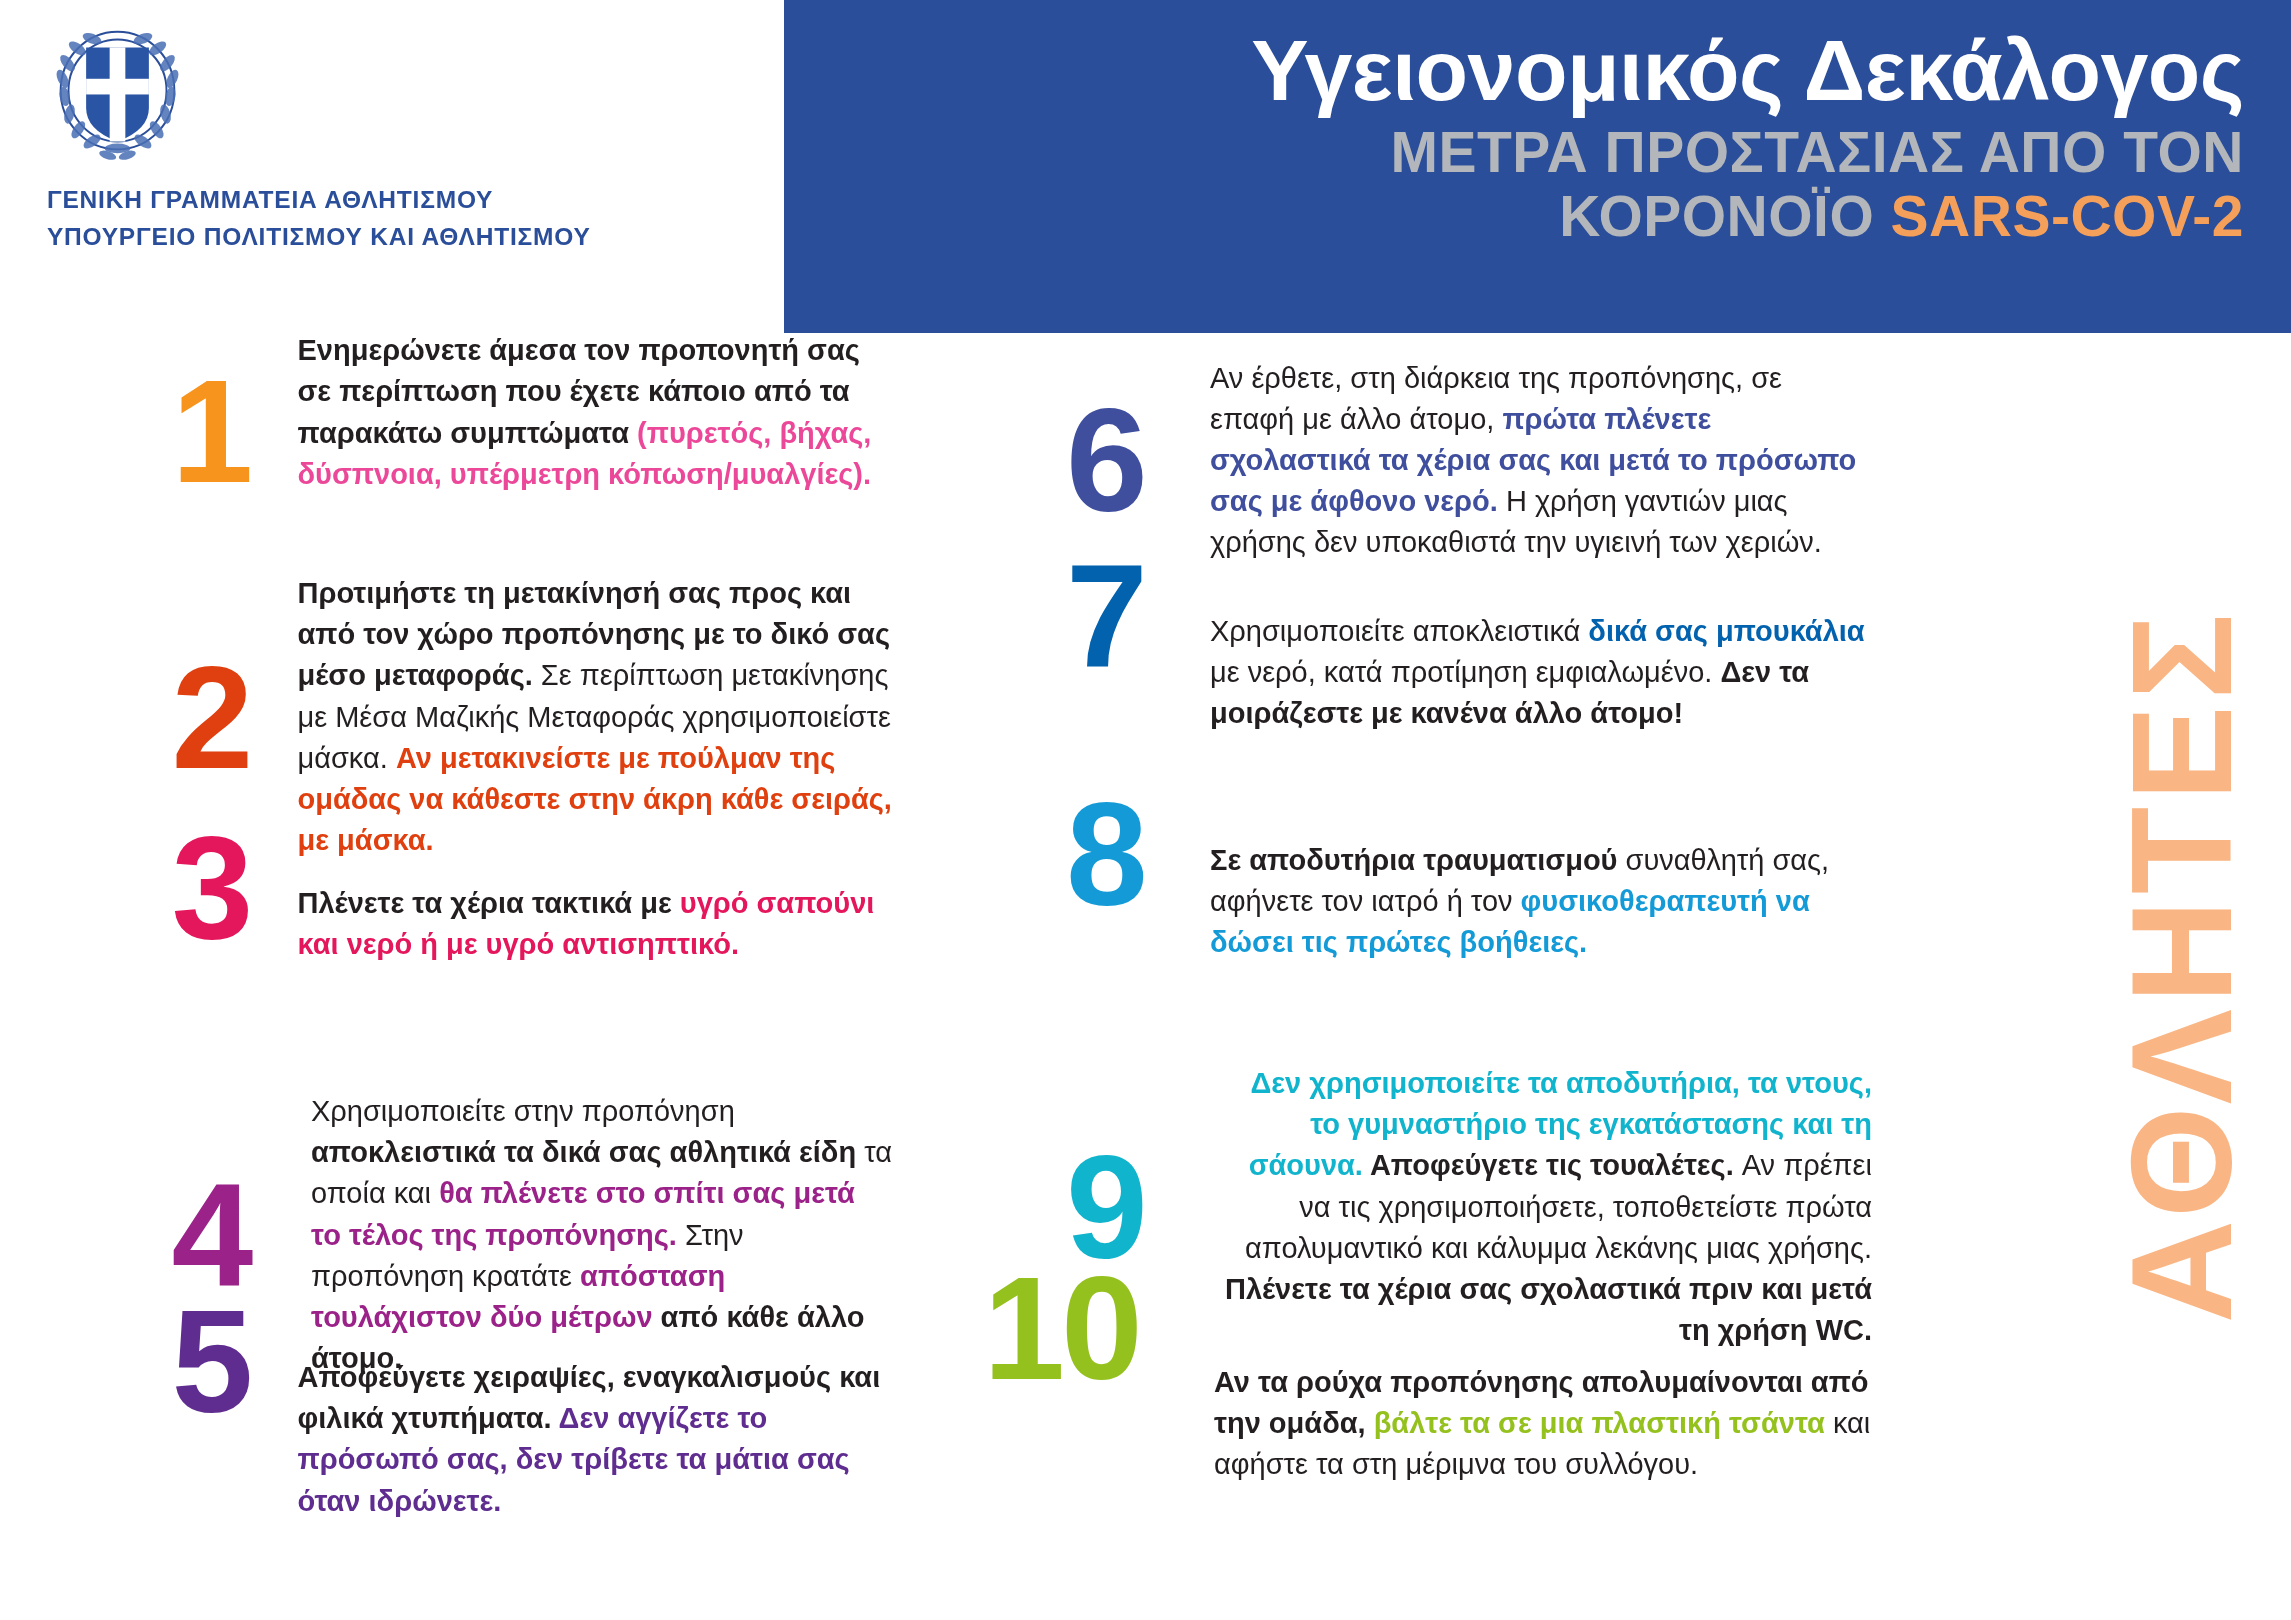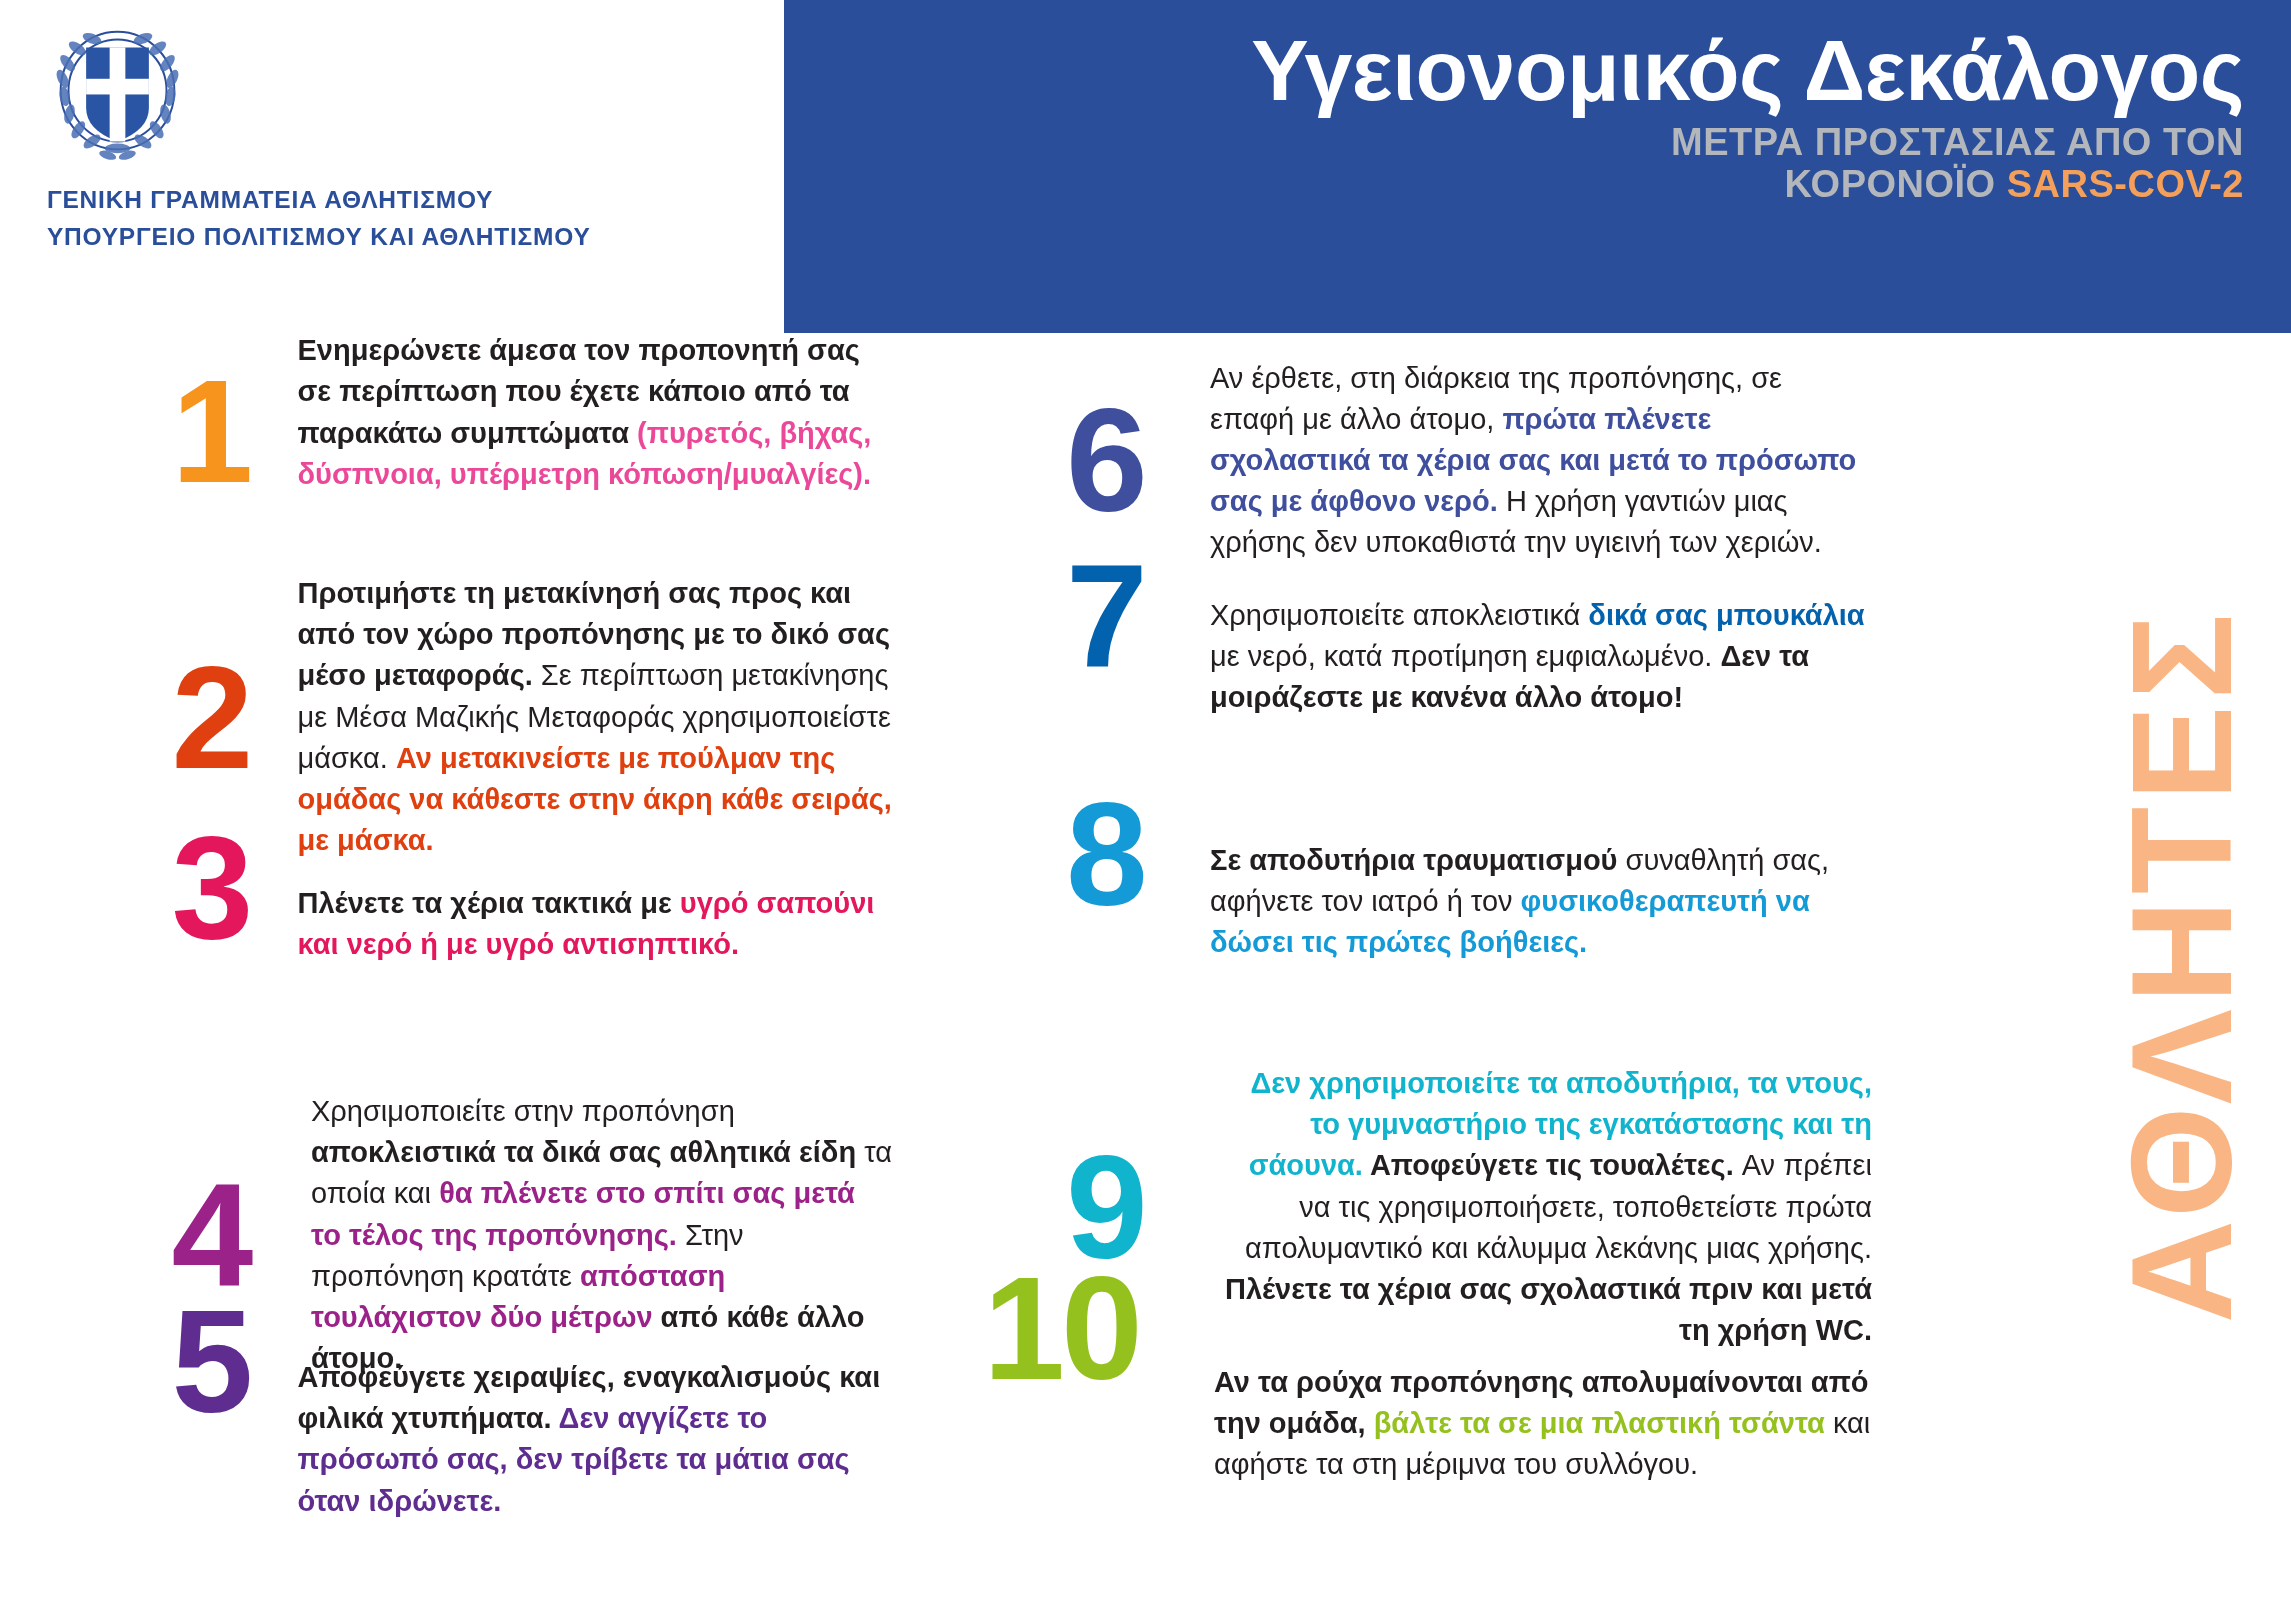"ΜΕΤΡΑ ΠΡΟΣΤΑΣΙΑΣ ΑΠΟ ΤΟΝ" .sub-line { font-size: 38px -> 57px }
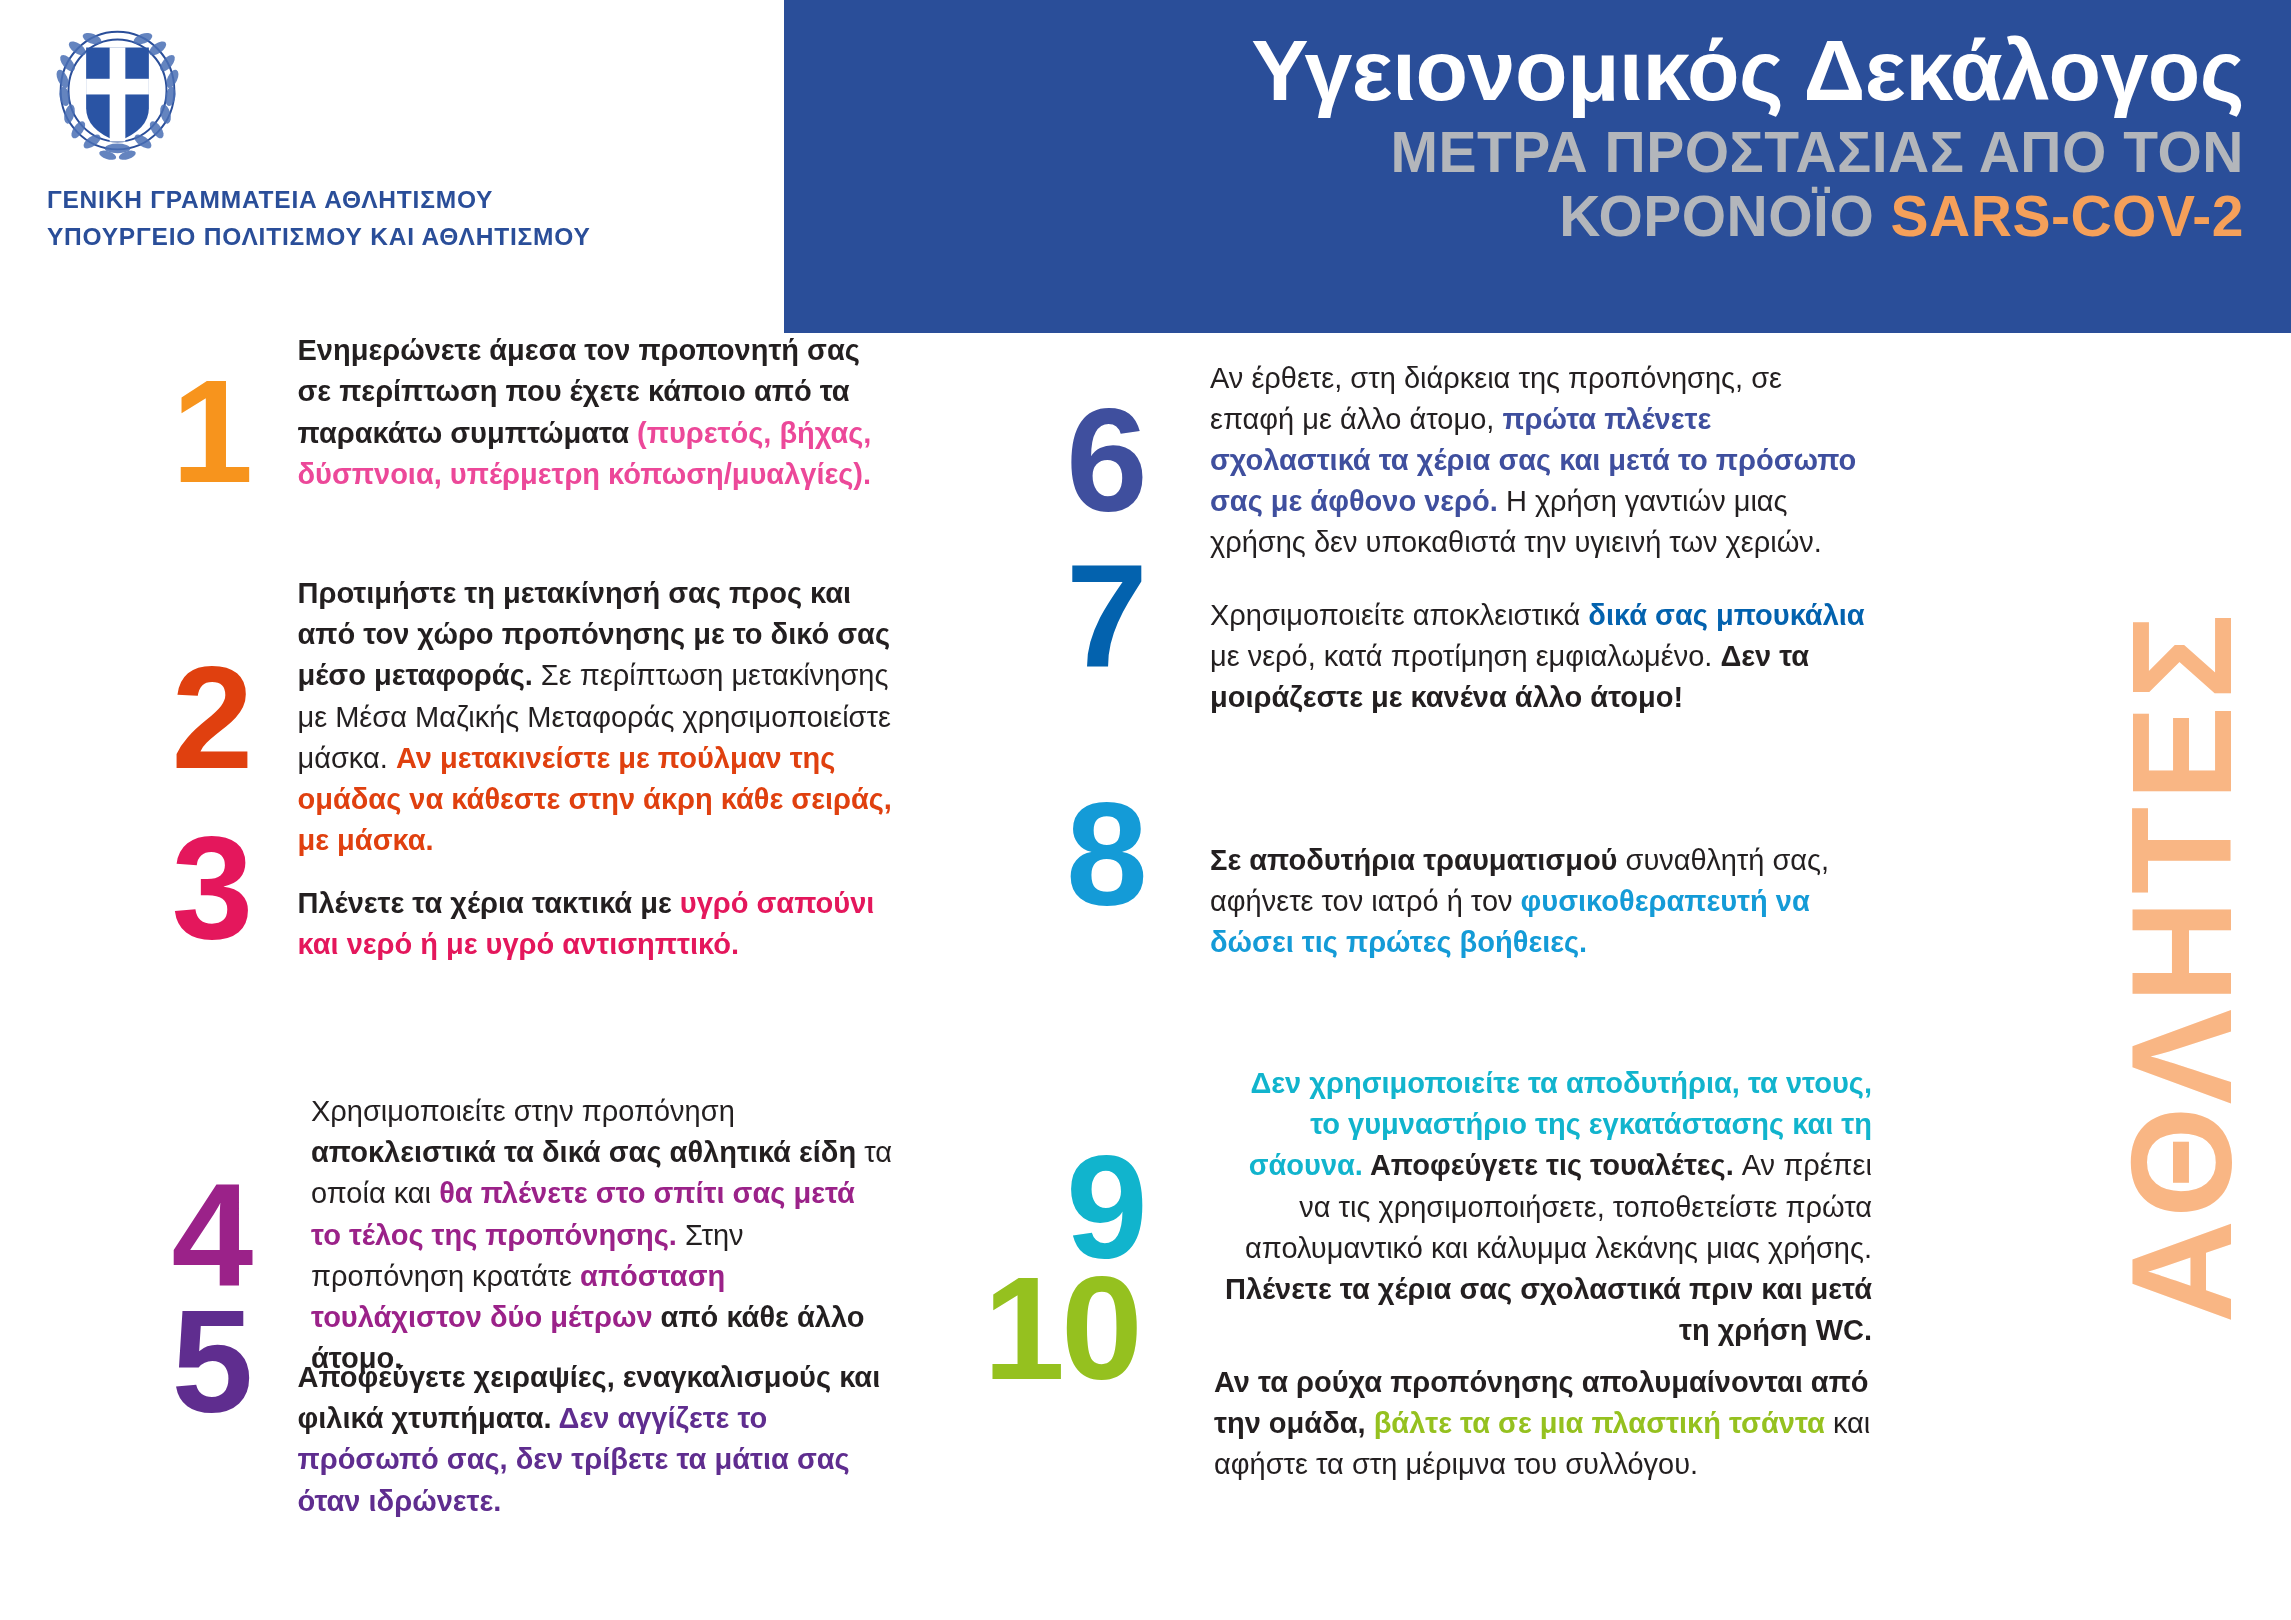"Χρησιμοποιείτε αποκλειστικά δικά σας" #rule-7 .rule-text { margin-top: none -> 16px }
